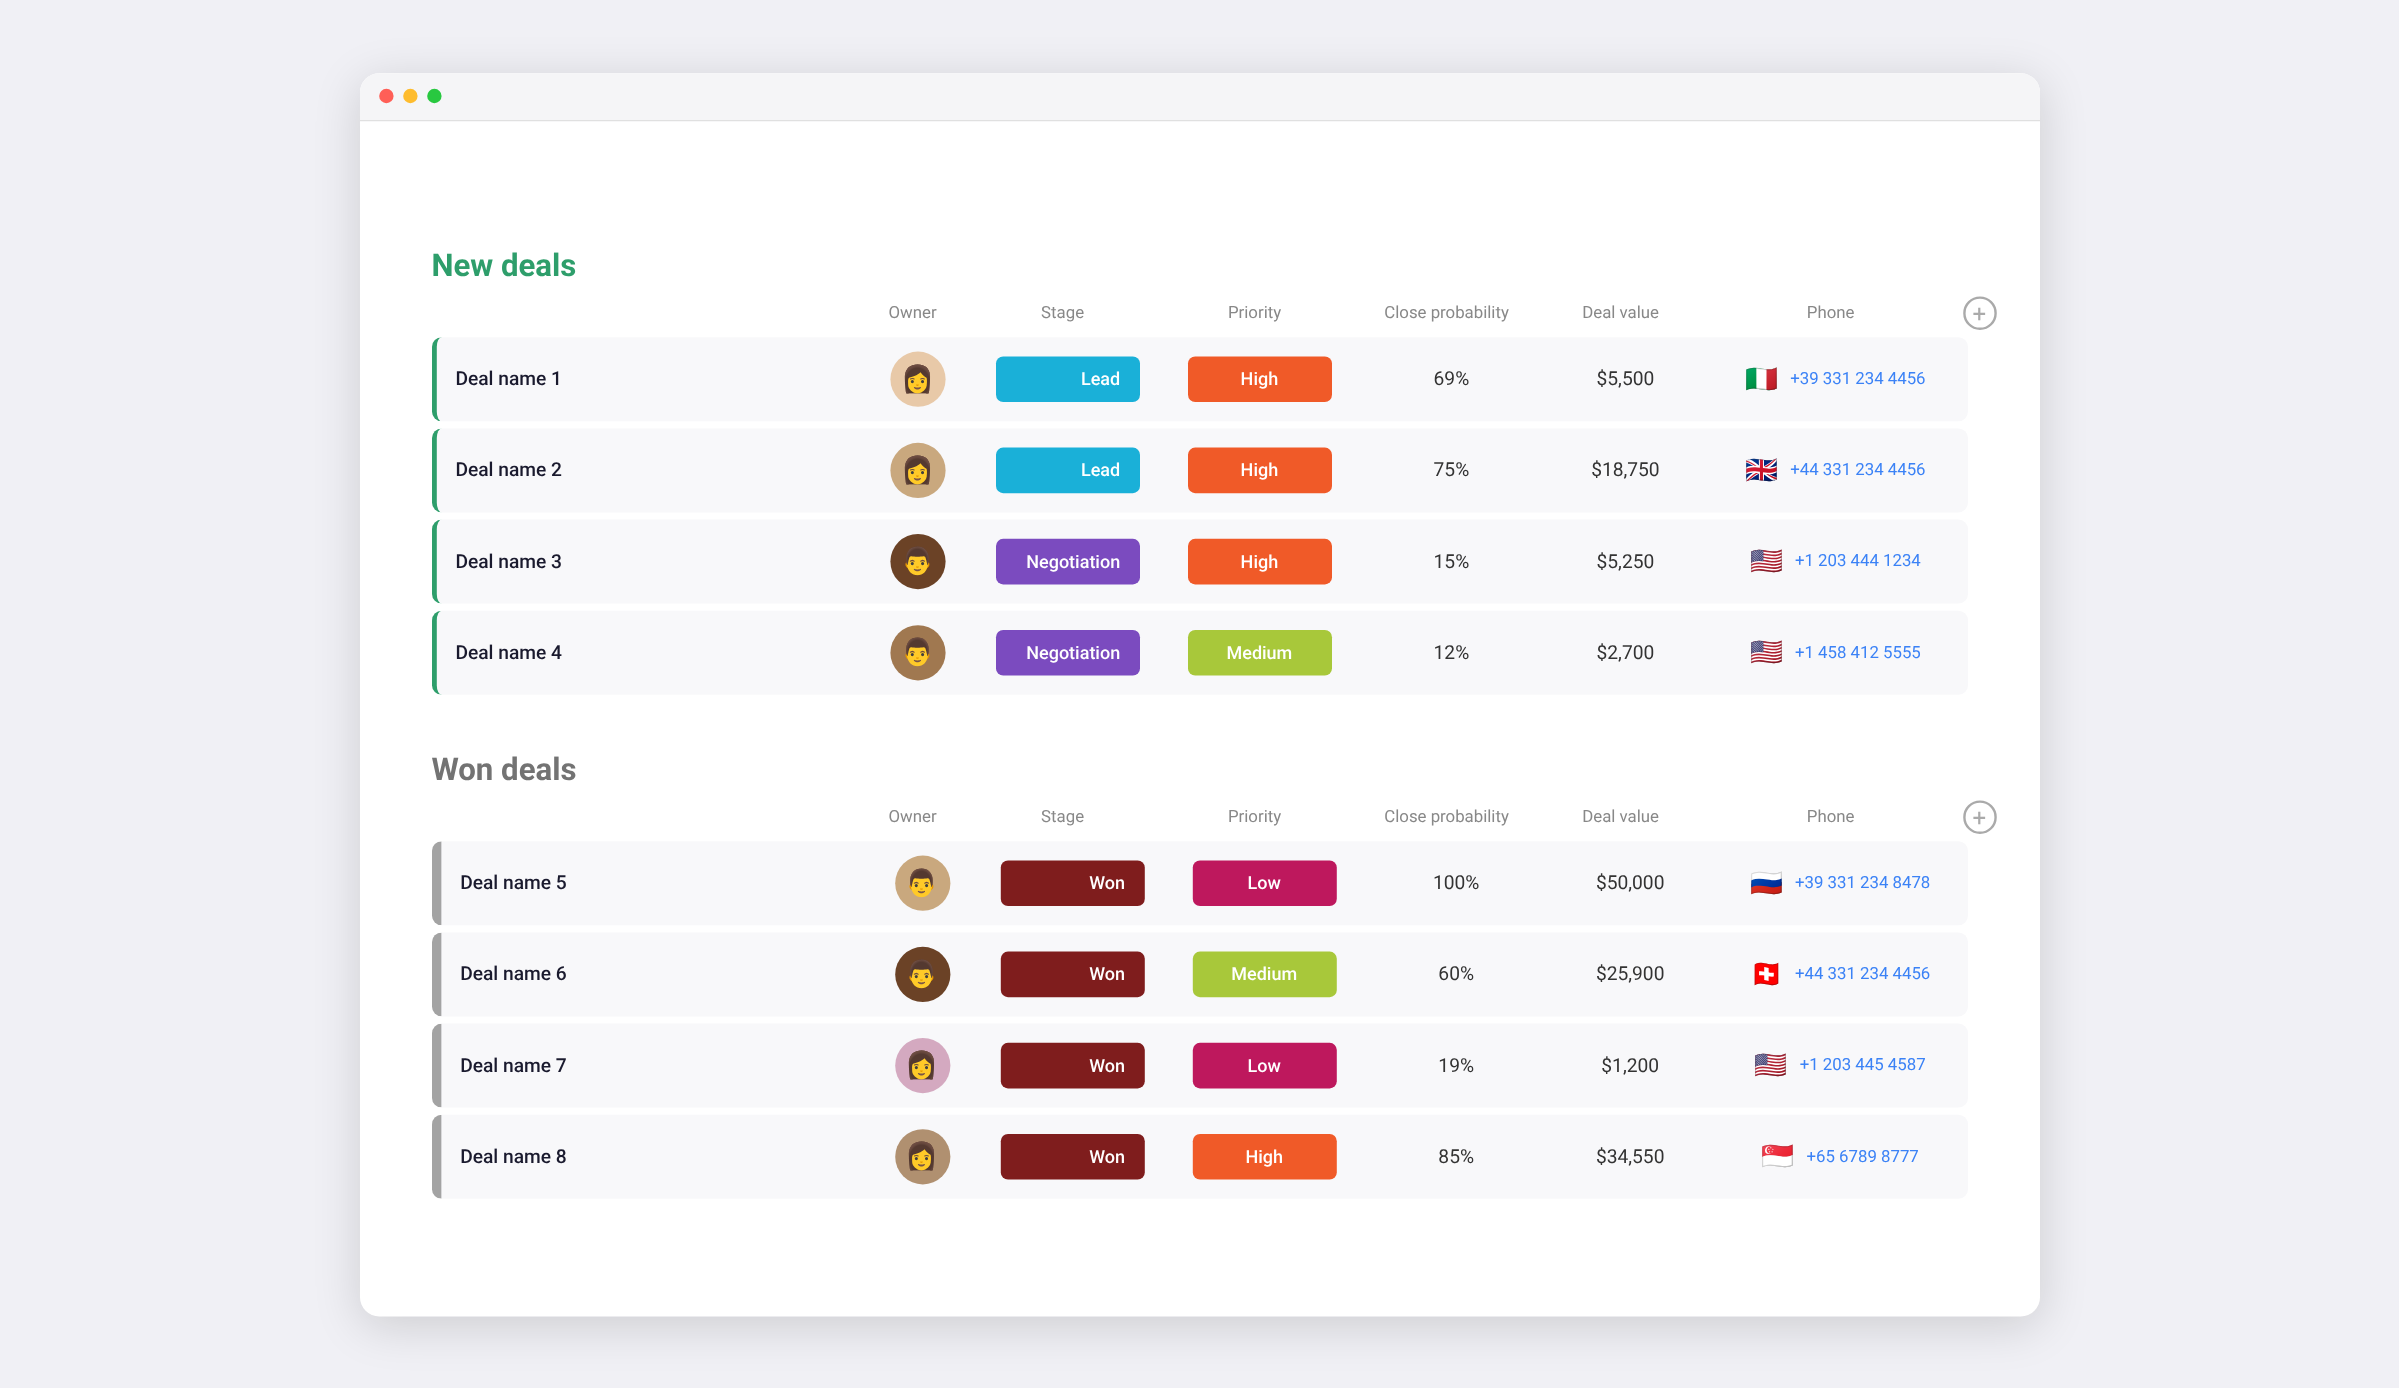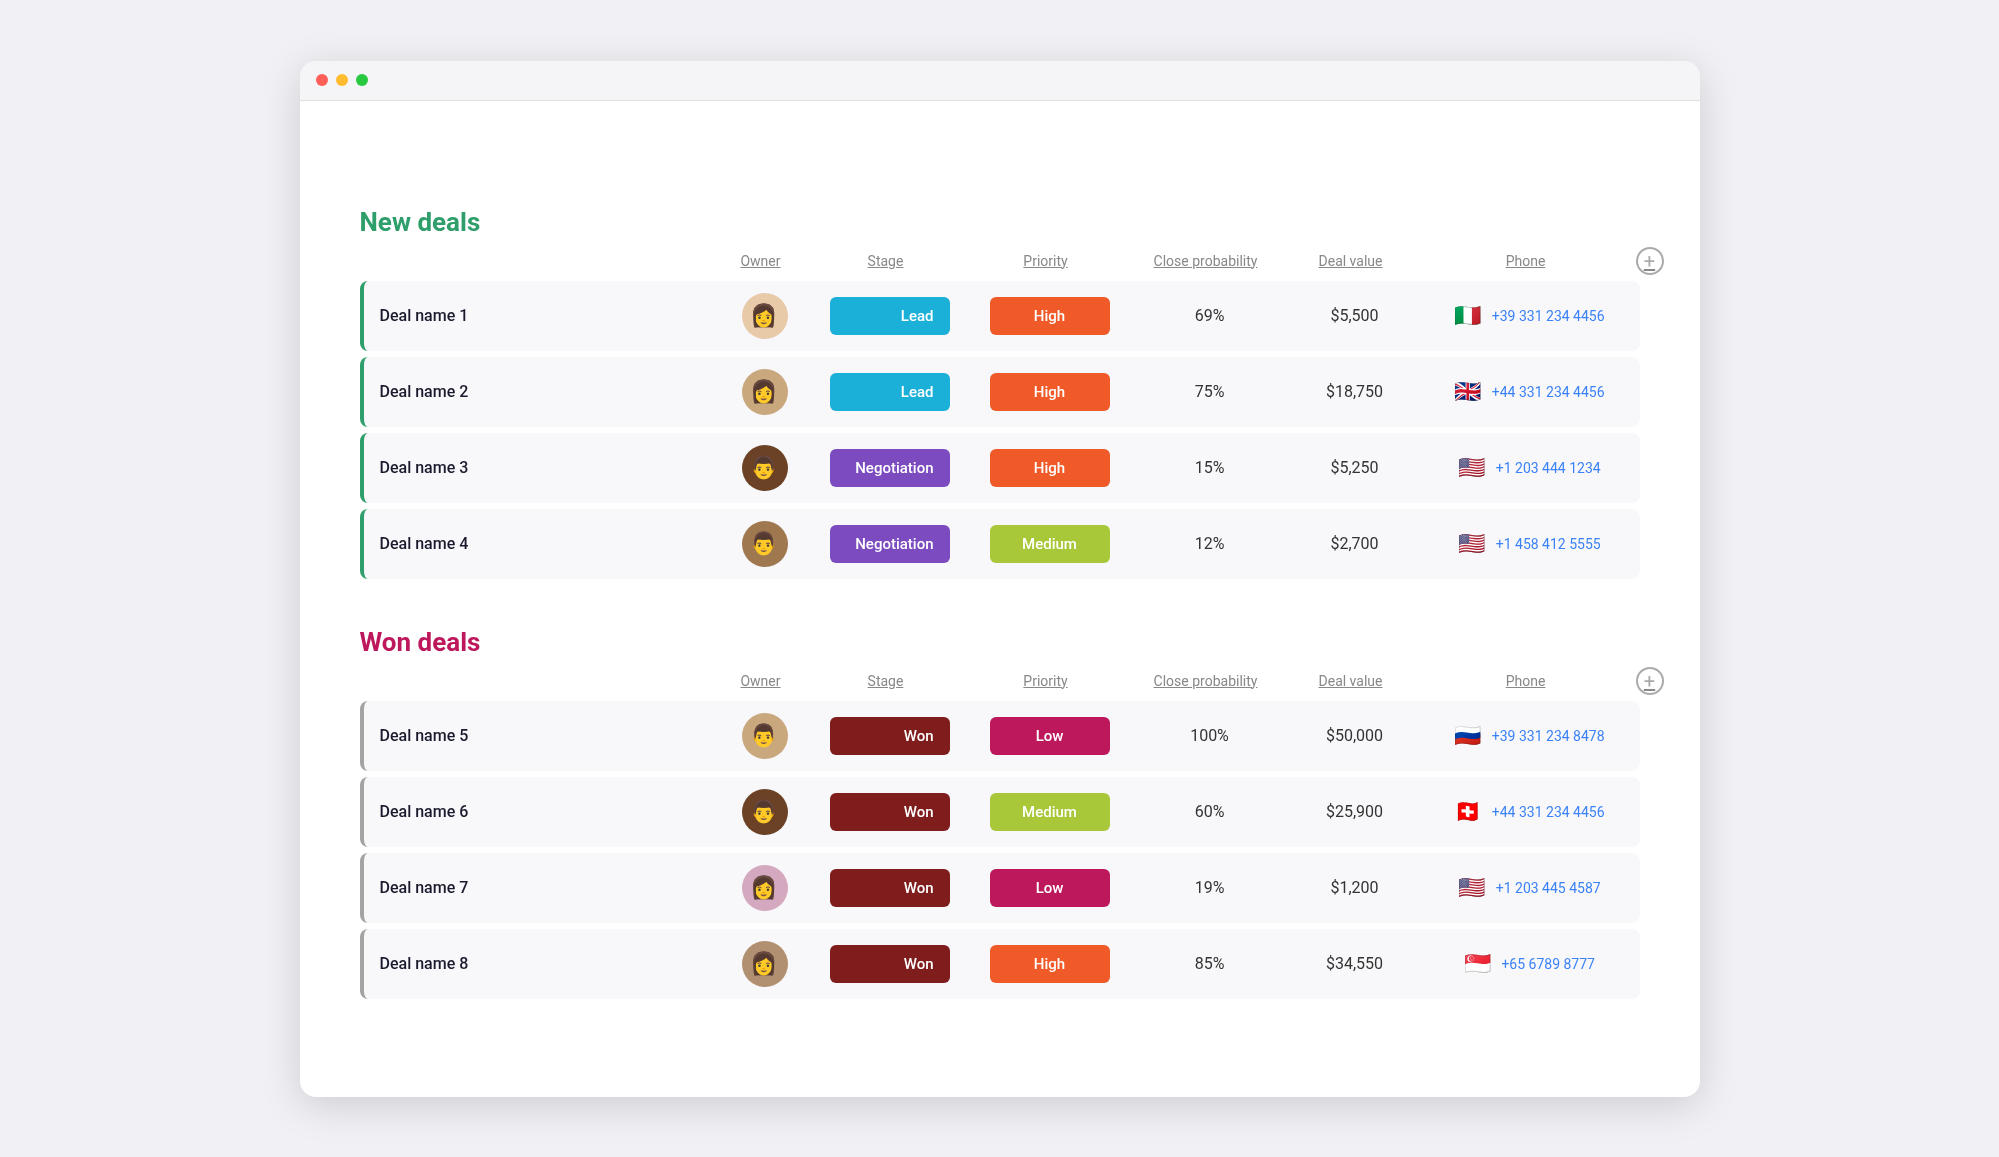"Owner" .header-cell { text-decoration: underline -> none }
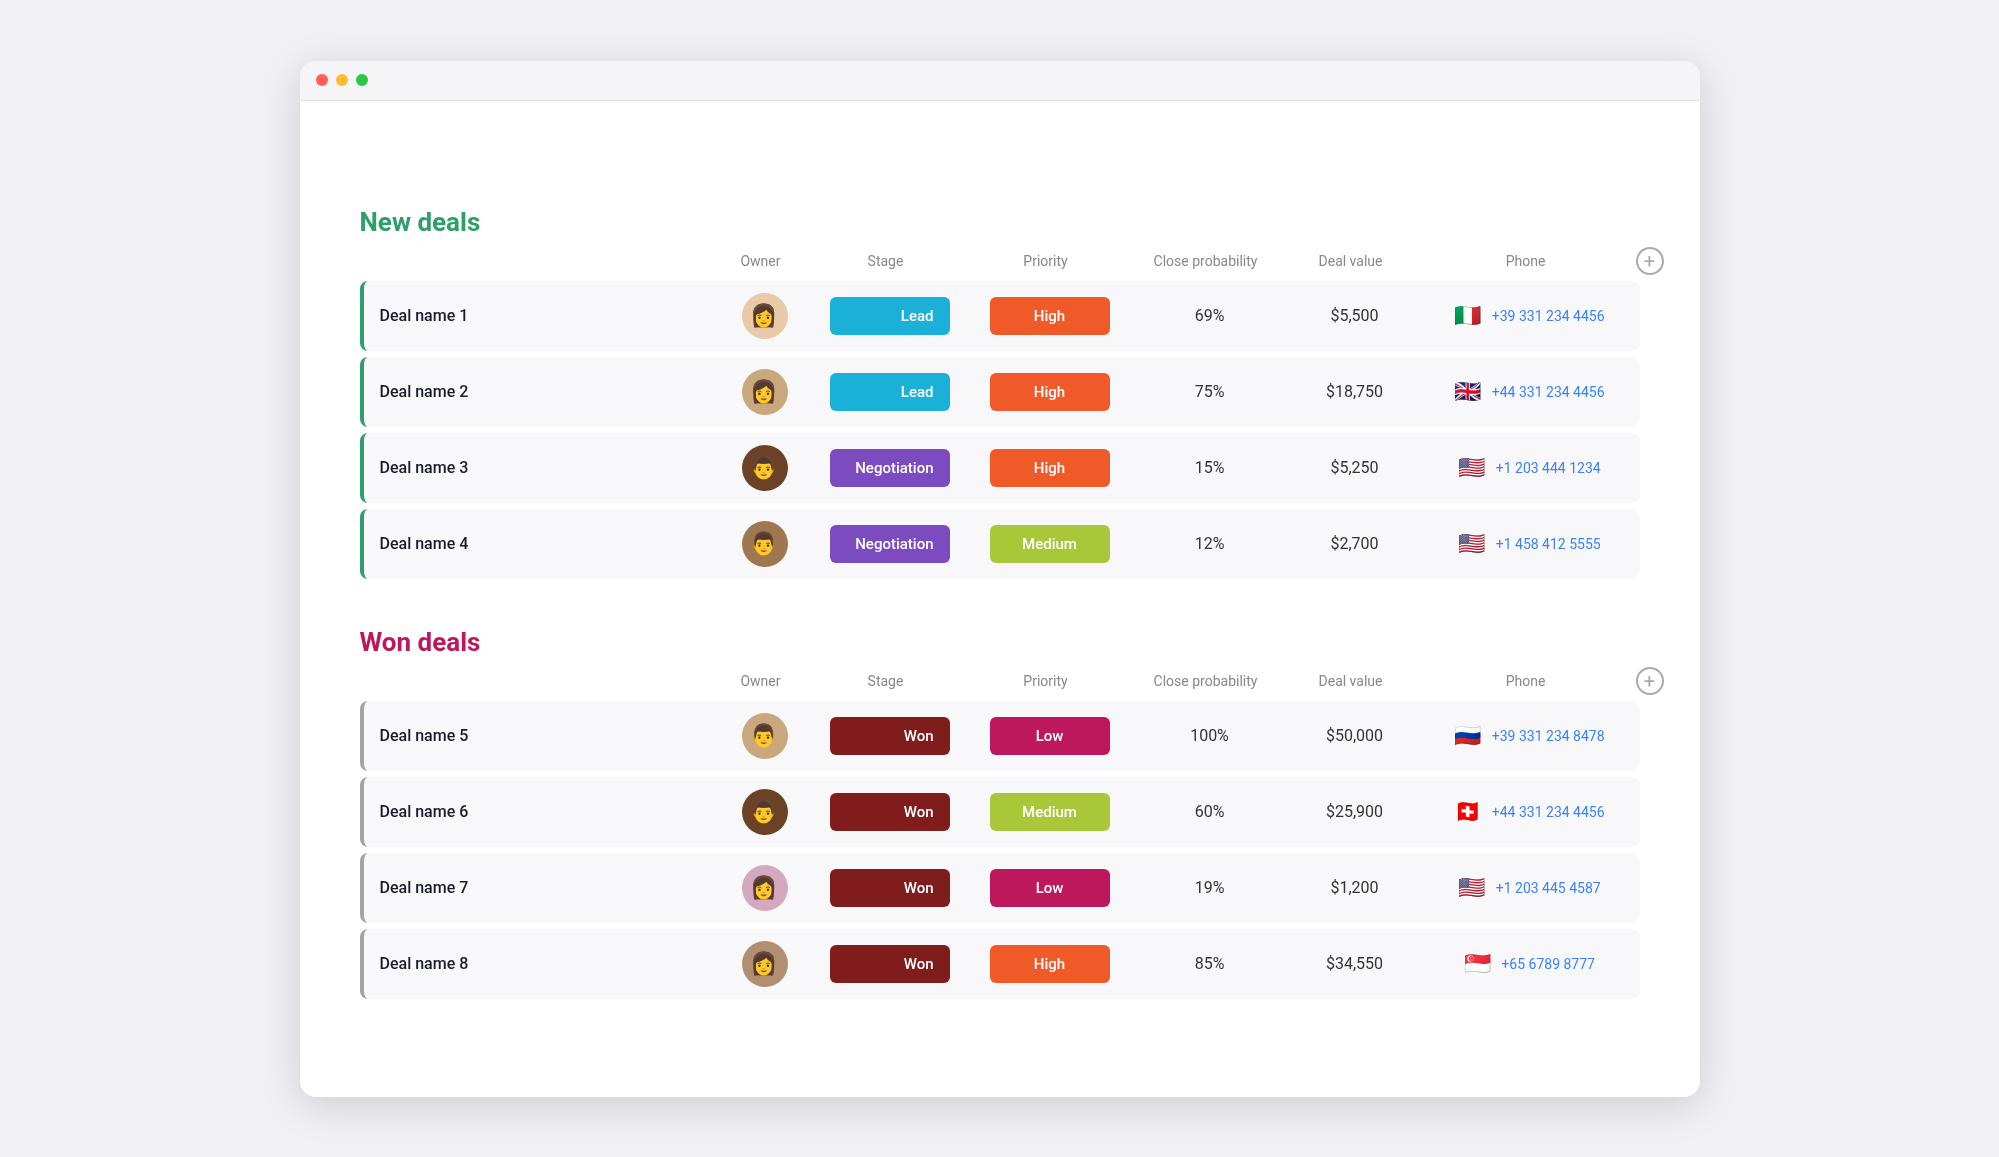"Won deals" .section-title.won { color: #be185d -> #737373 }
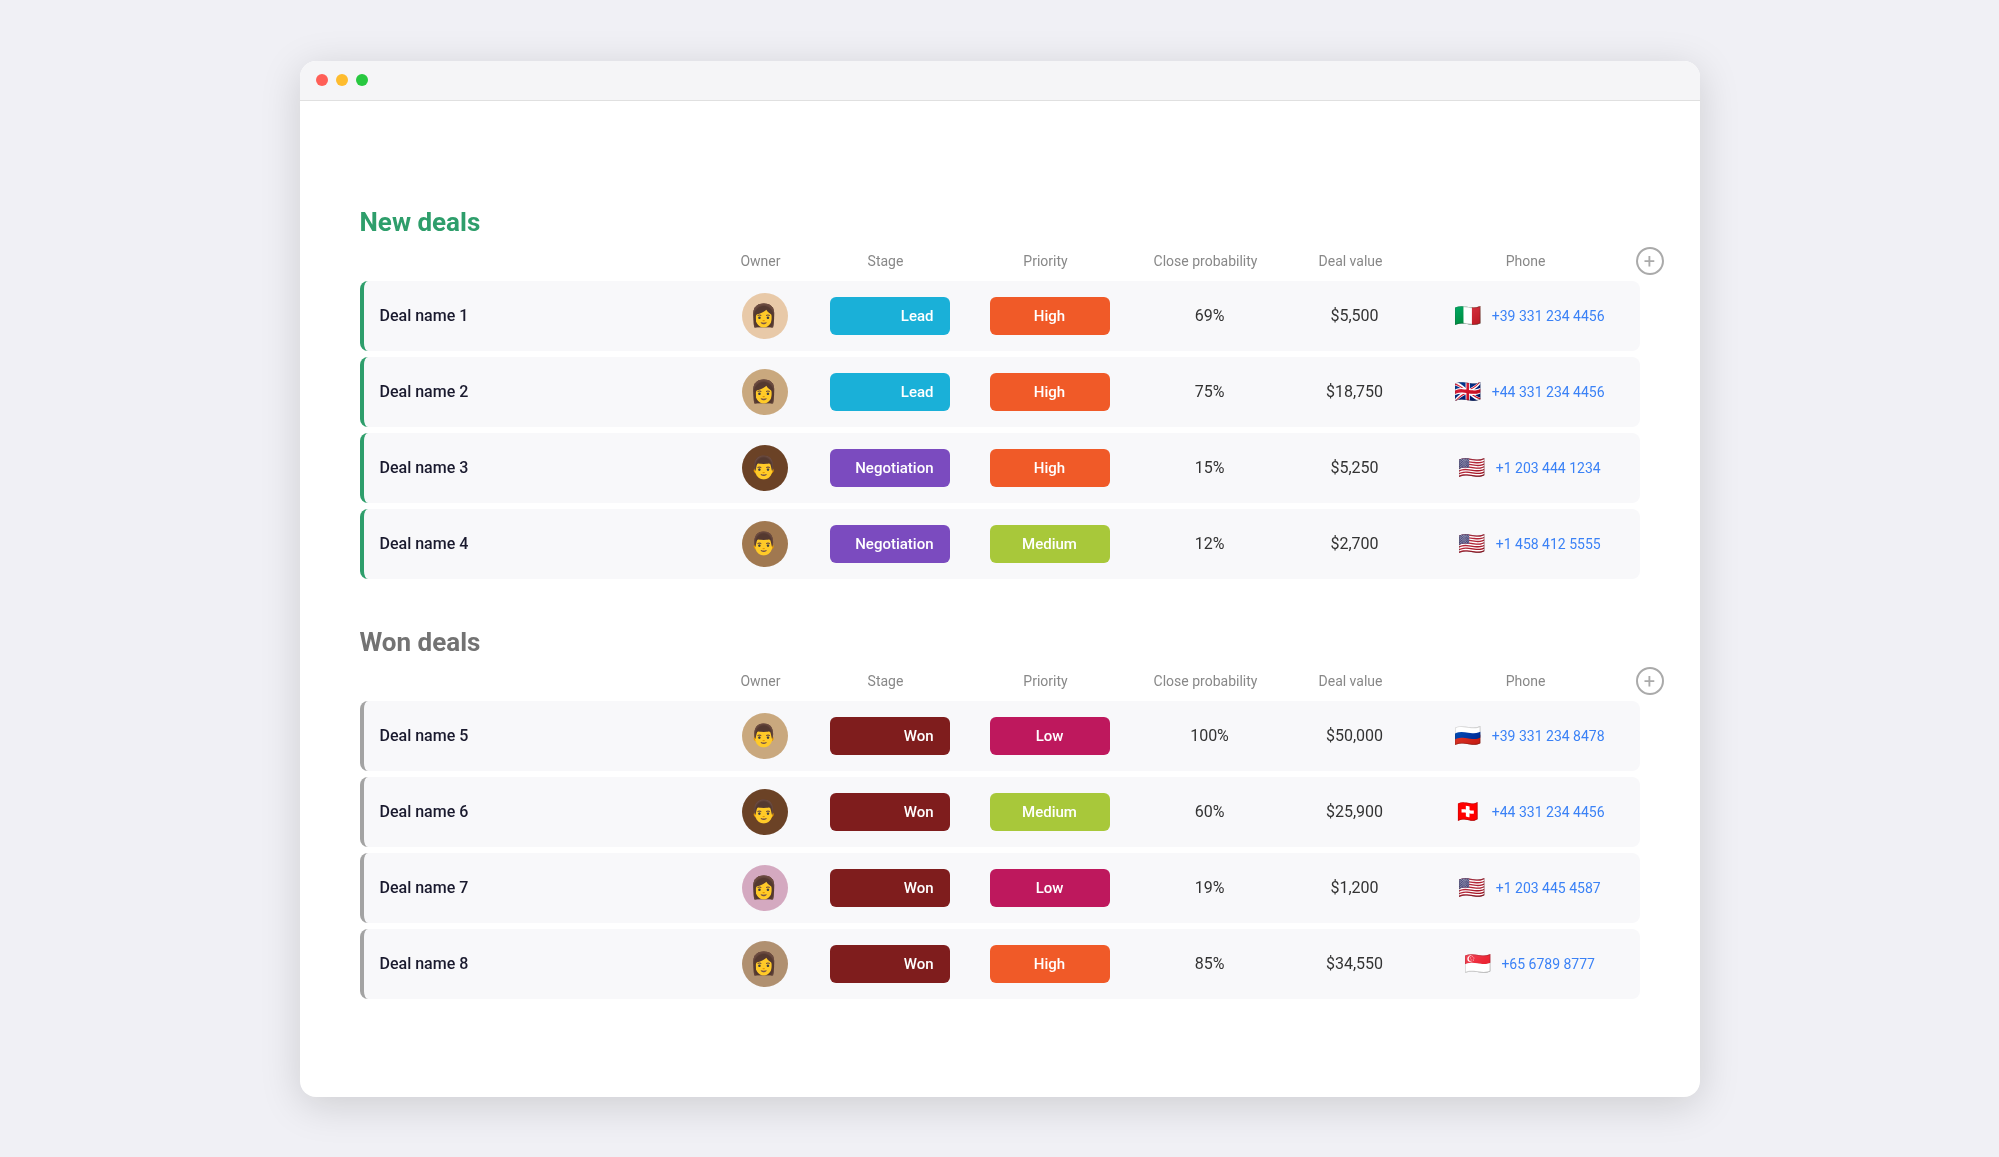"Deal name 5" .deal-row.won-row { border-left: 4px solid #a3a3a3 -> 8px solid #a3a3a3 }
